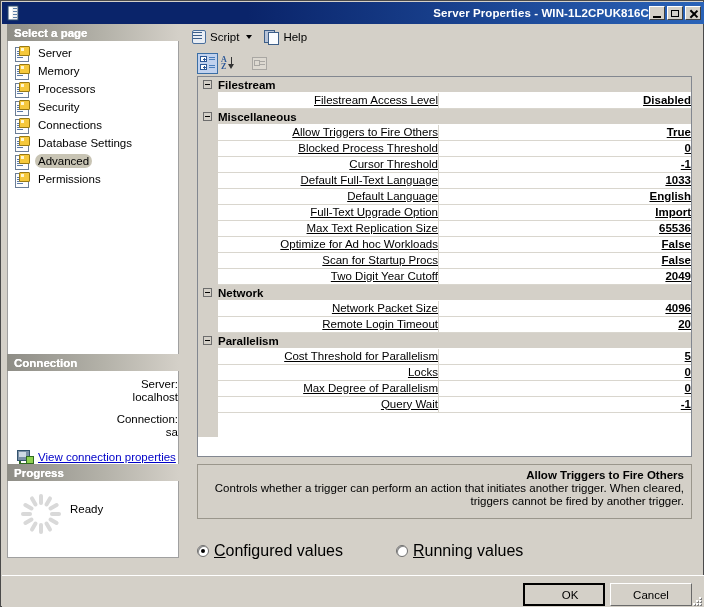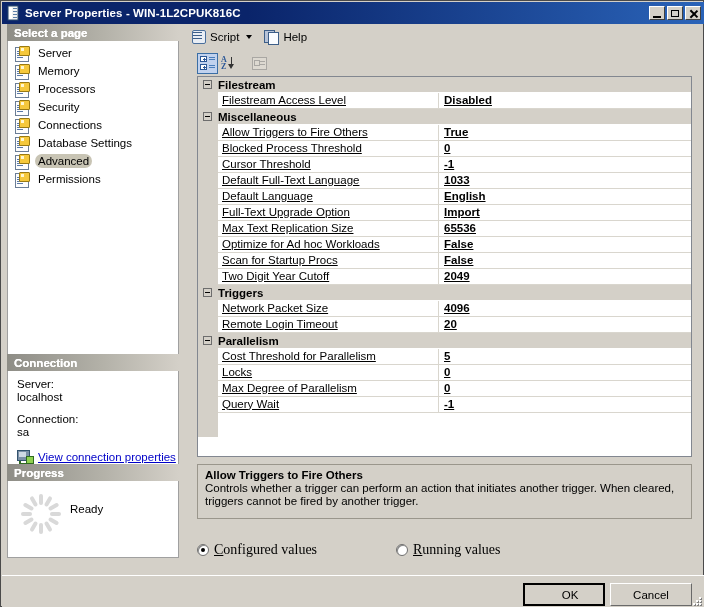"Server Properties - WIN-1L2CPUK816C" .window { text-align: none -> right }
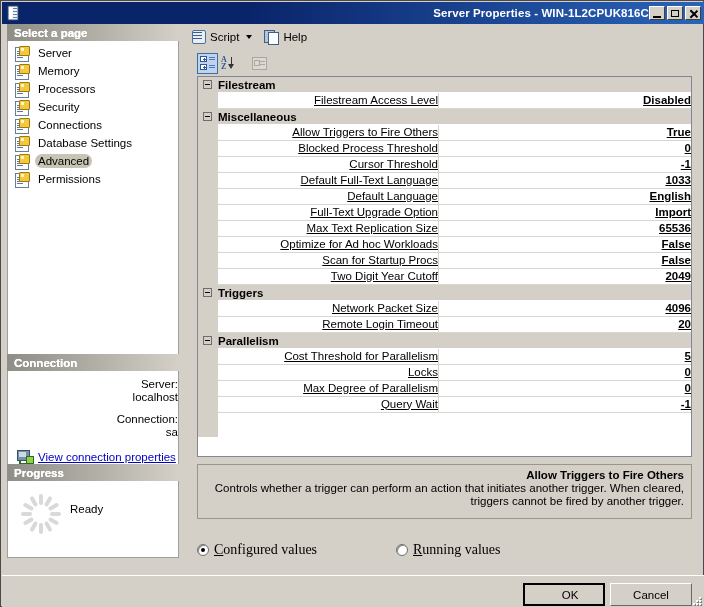"Triggers" span.cname { text: Triggers -> Network }
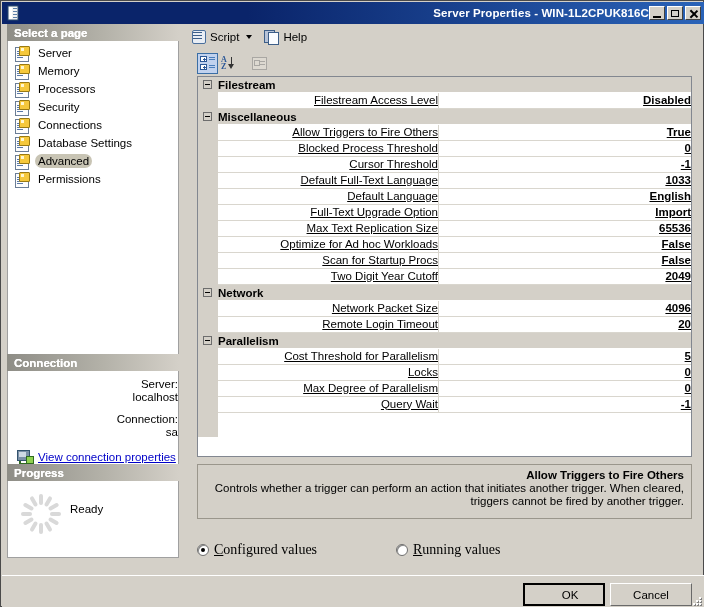"Configured values" .radio .rl { font-family: Liberation Serif, serif -> none; font-size: 14px -> 16px }
